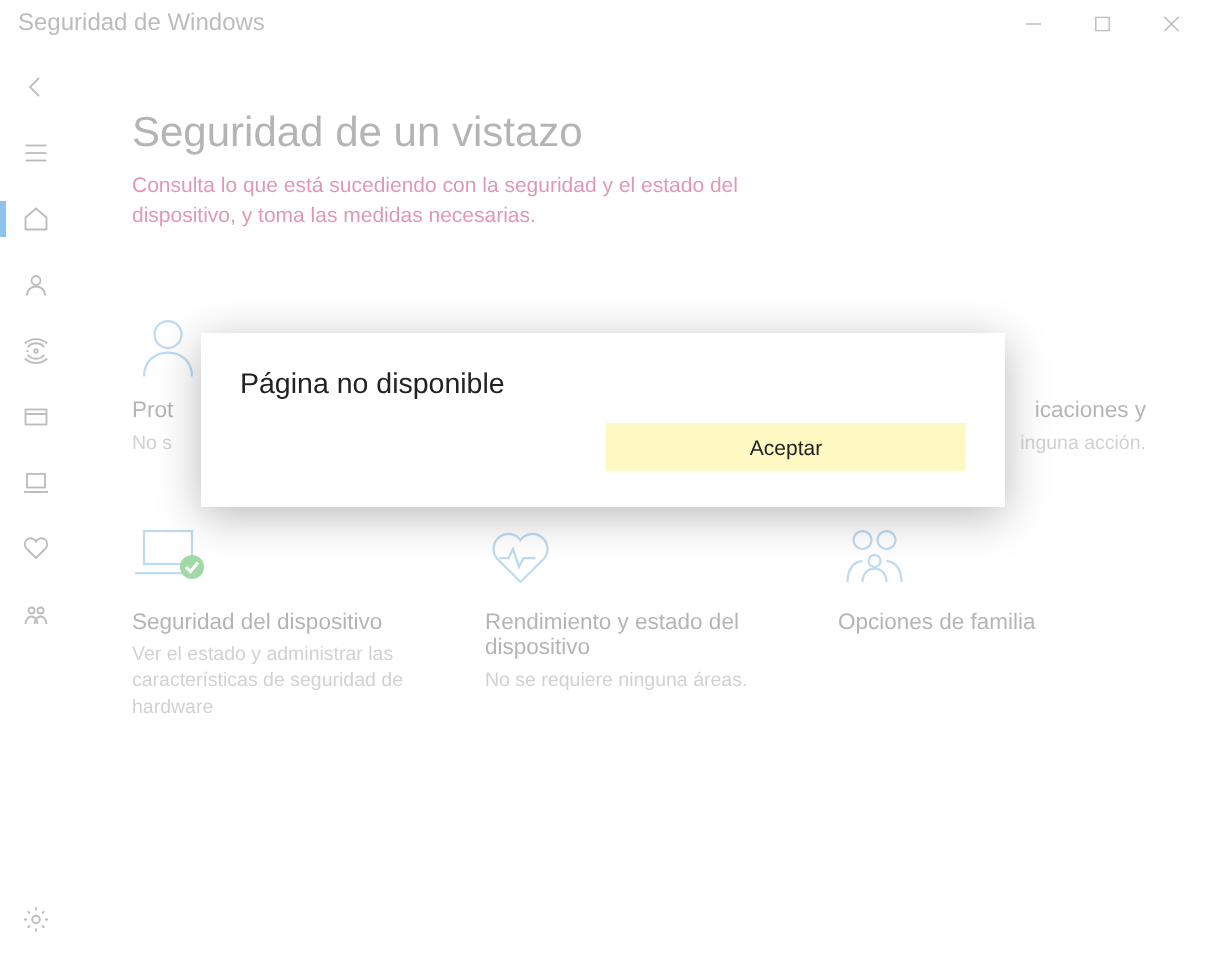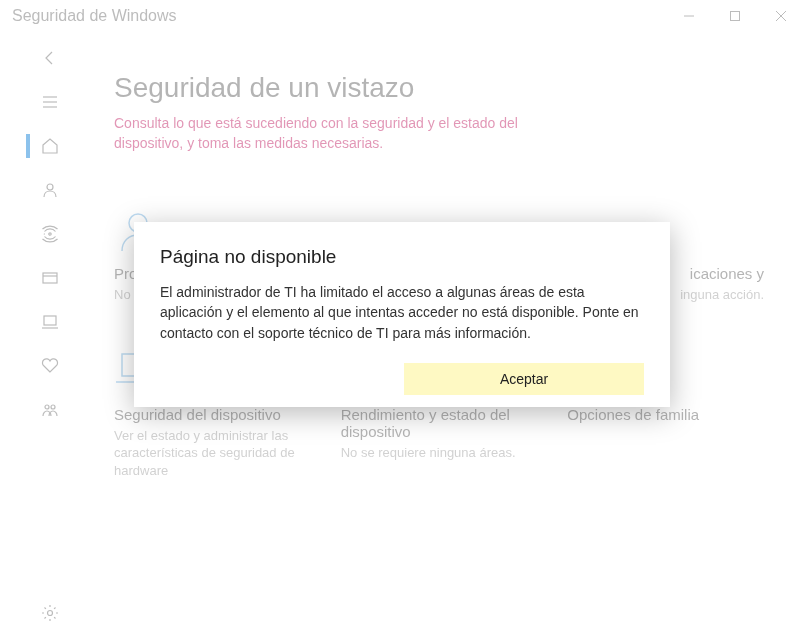"Seguridad de un vistazo" .app-body { padding-left: 26px -> none }
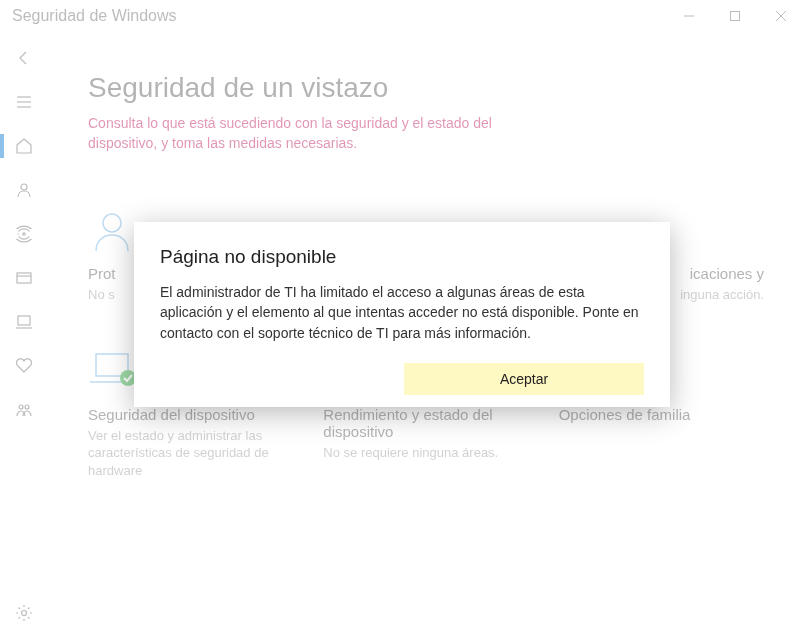"Página no disponible" .dialog { padding: 24px 26px 12px -> 24px 26px 24px }
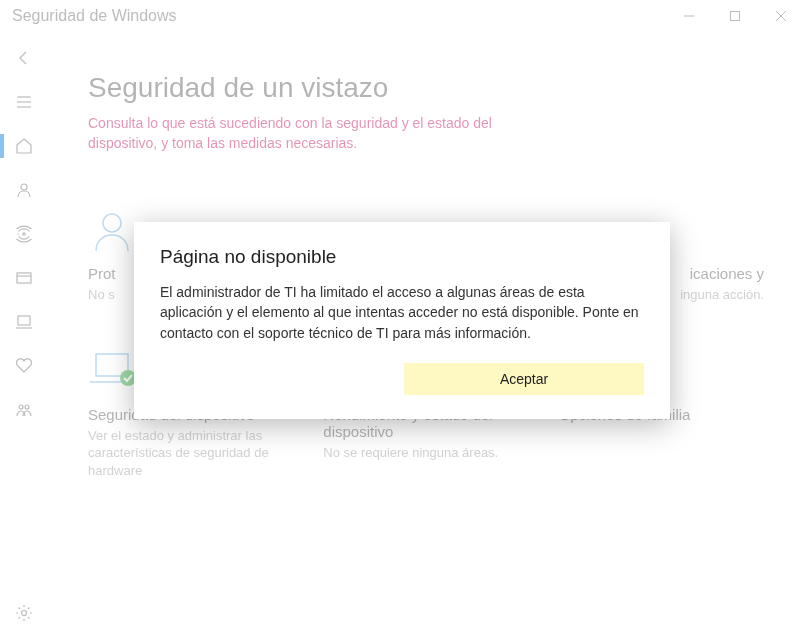"El administrador de TI ha" div.dialog-body { html: <div>El administrador de TI ha limitado el acceso a algunas áreas de esta aplicación y el elemento al que intentas acceder no está disponible. Ponte en contacto con el soporte técnico de TI para más información.</div> -> none }
